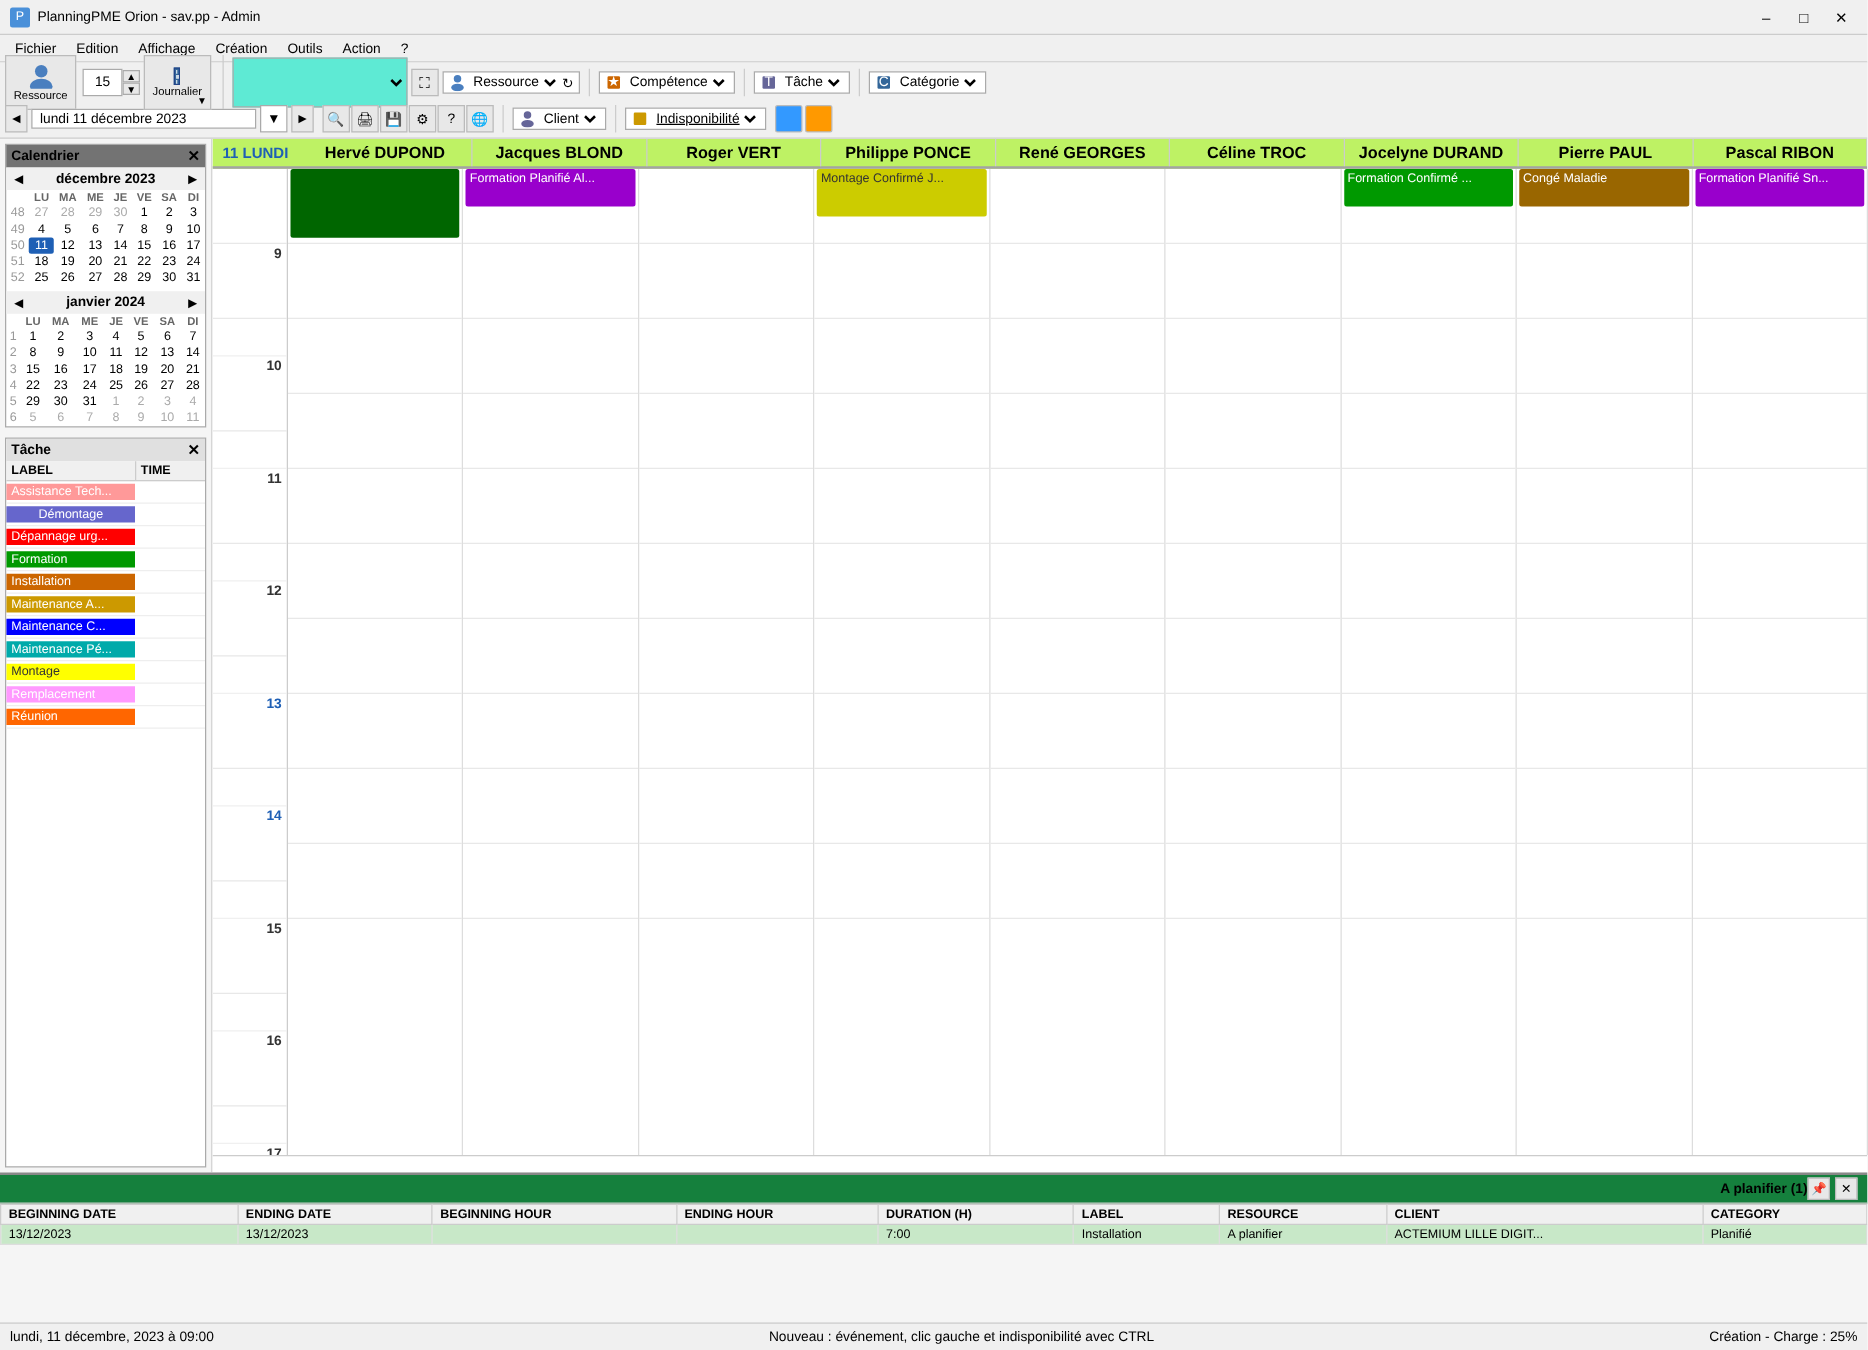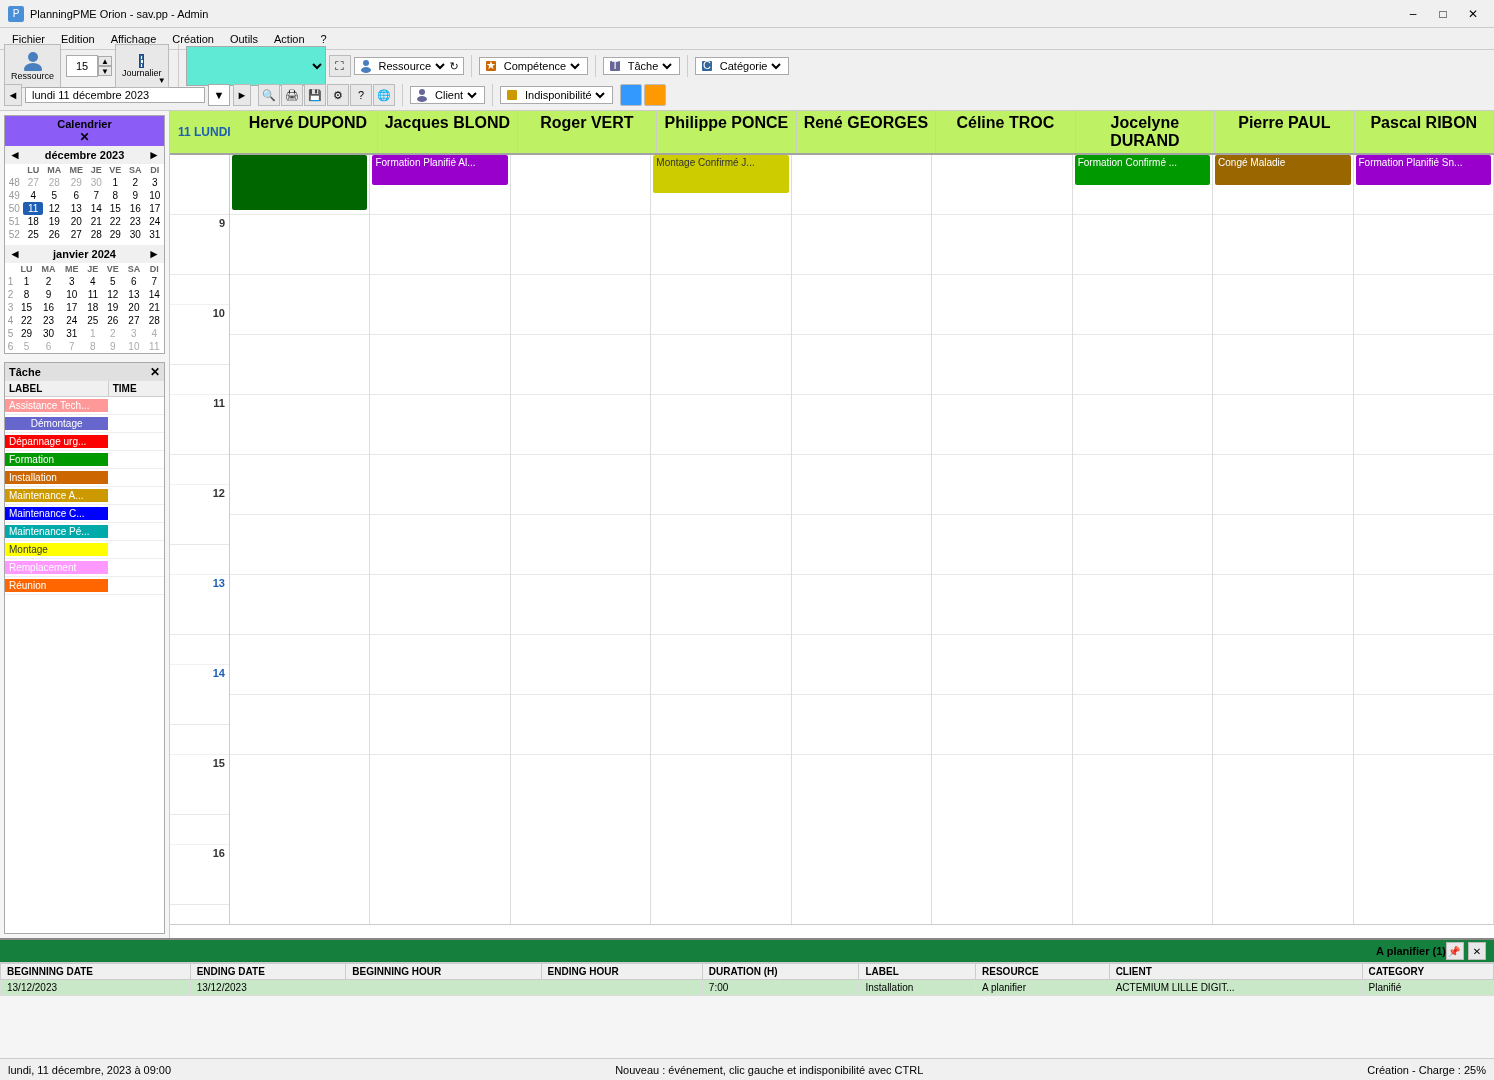"Indisponibilité" select { text-decoration: none -> underline }
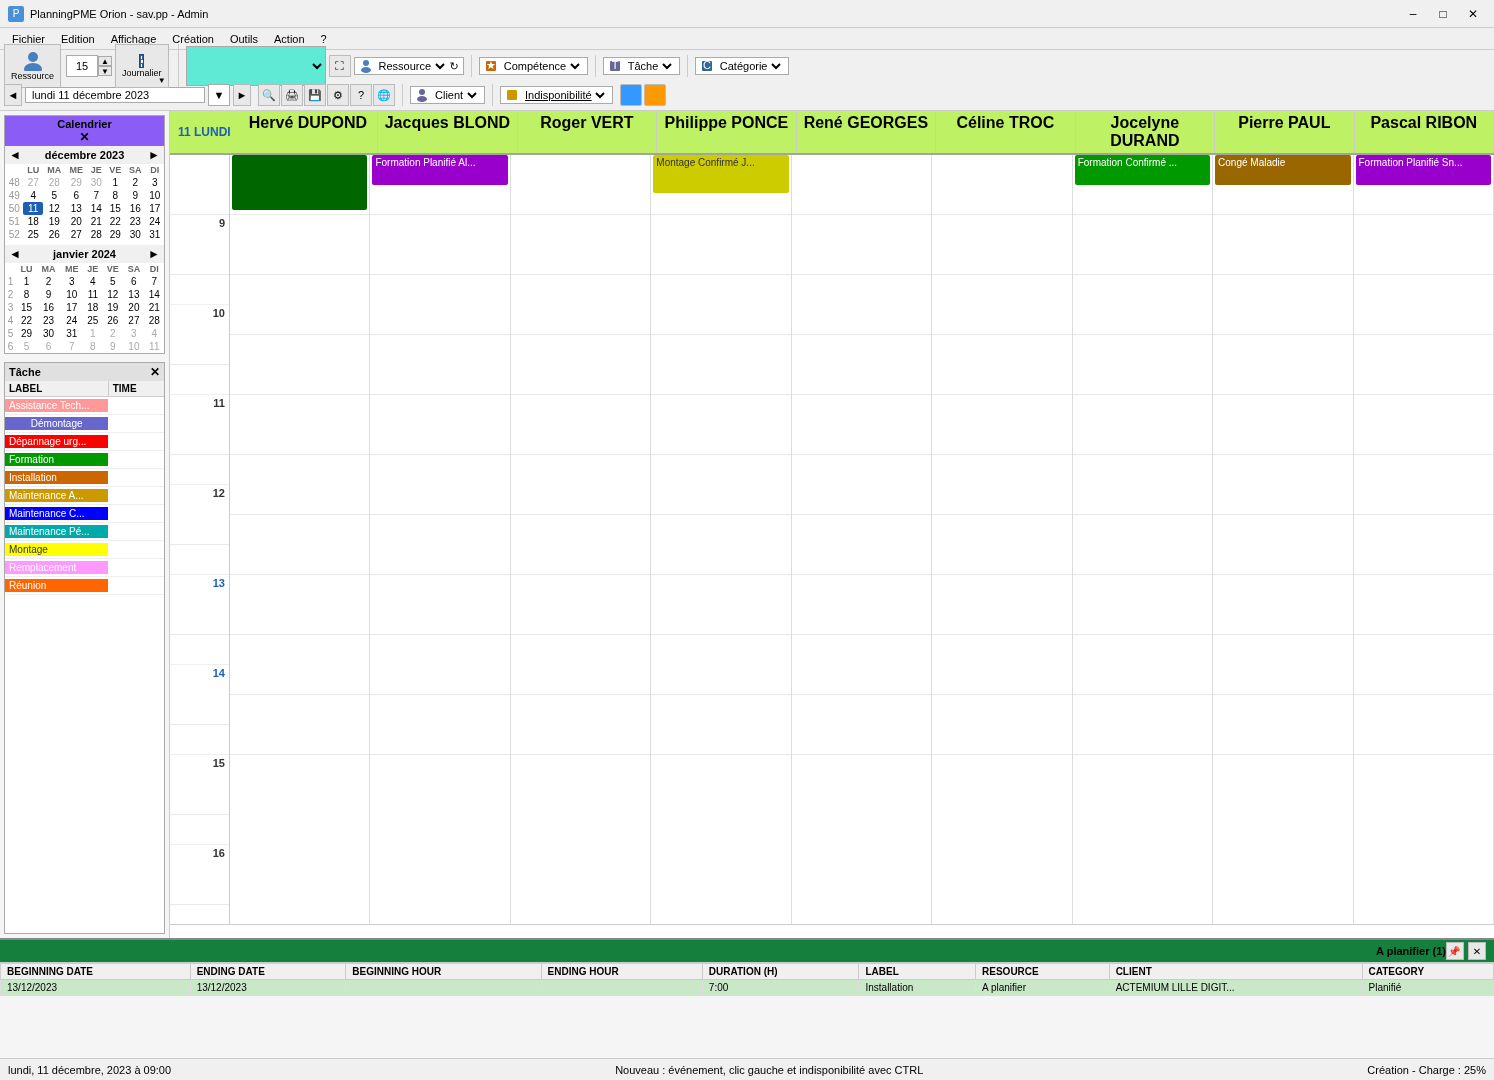"Calendrier" .calendar-header { background: #8b5cf6 -> #737373; flex-direction: column -> none }
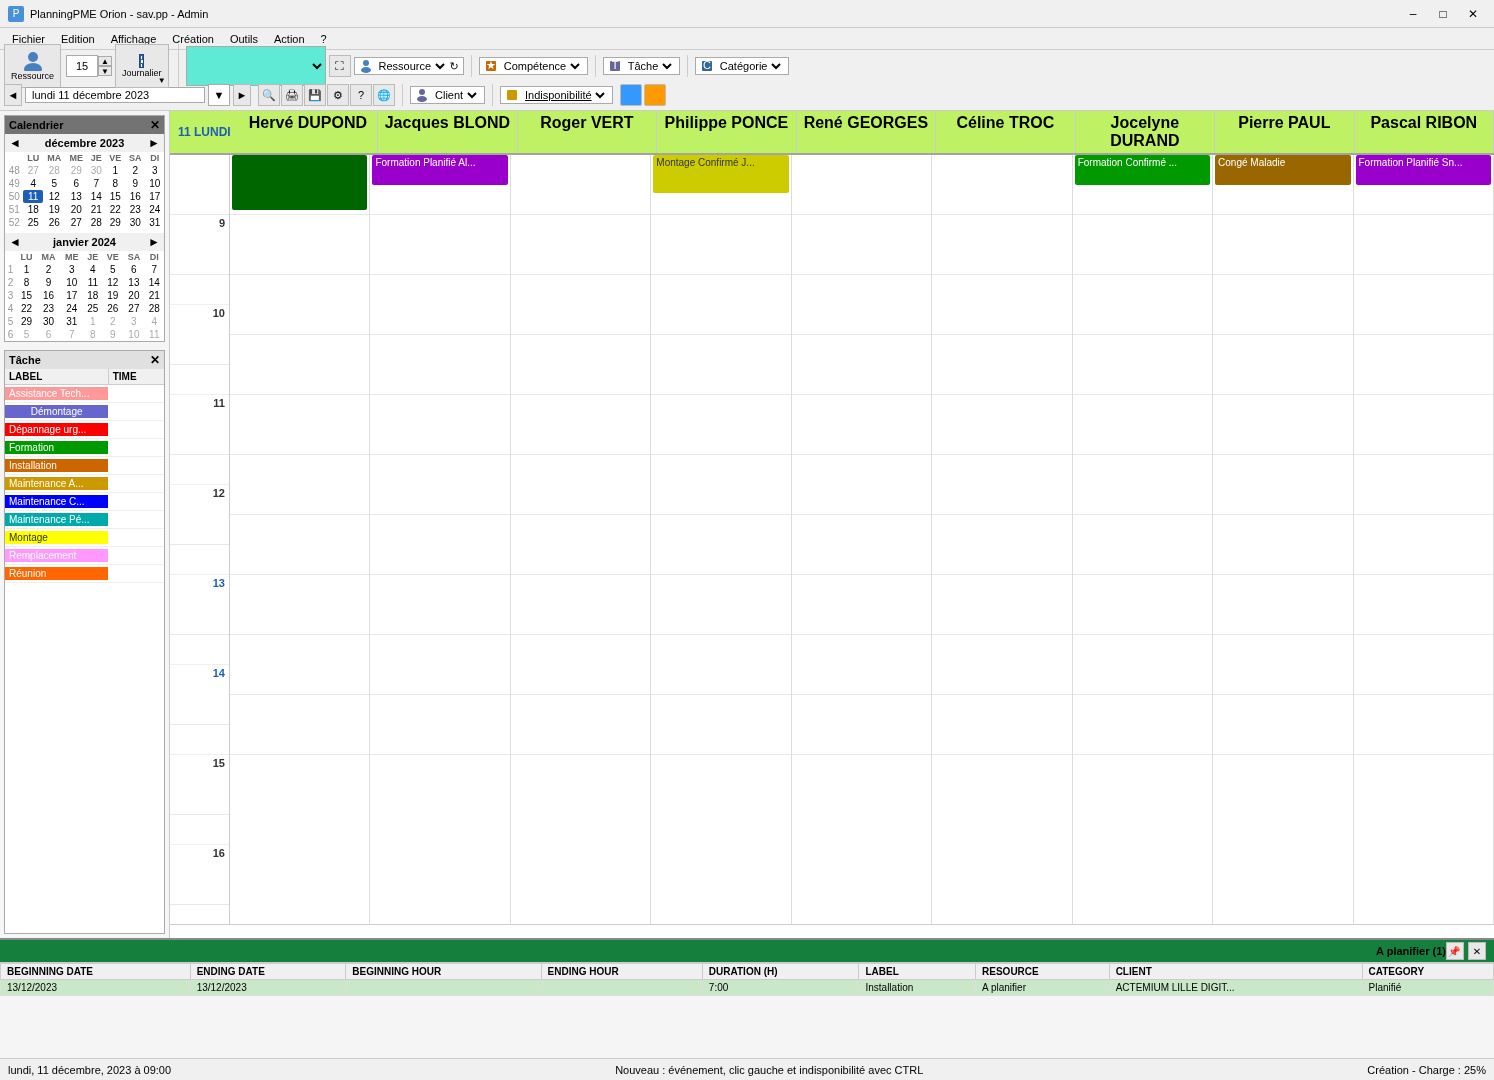"Hervé DUPOND" .cal-resource-col { font-size: 16px -> 13px }
